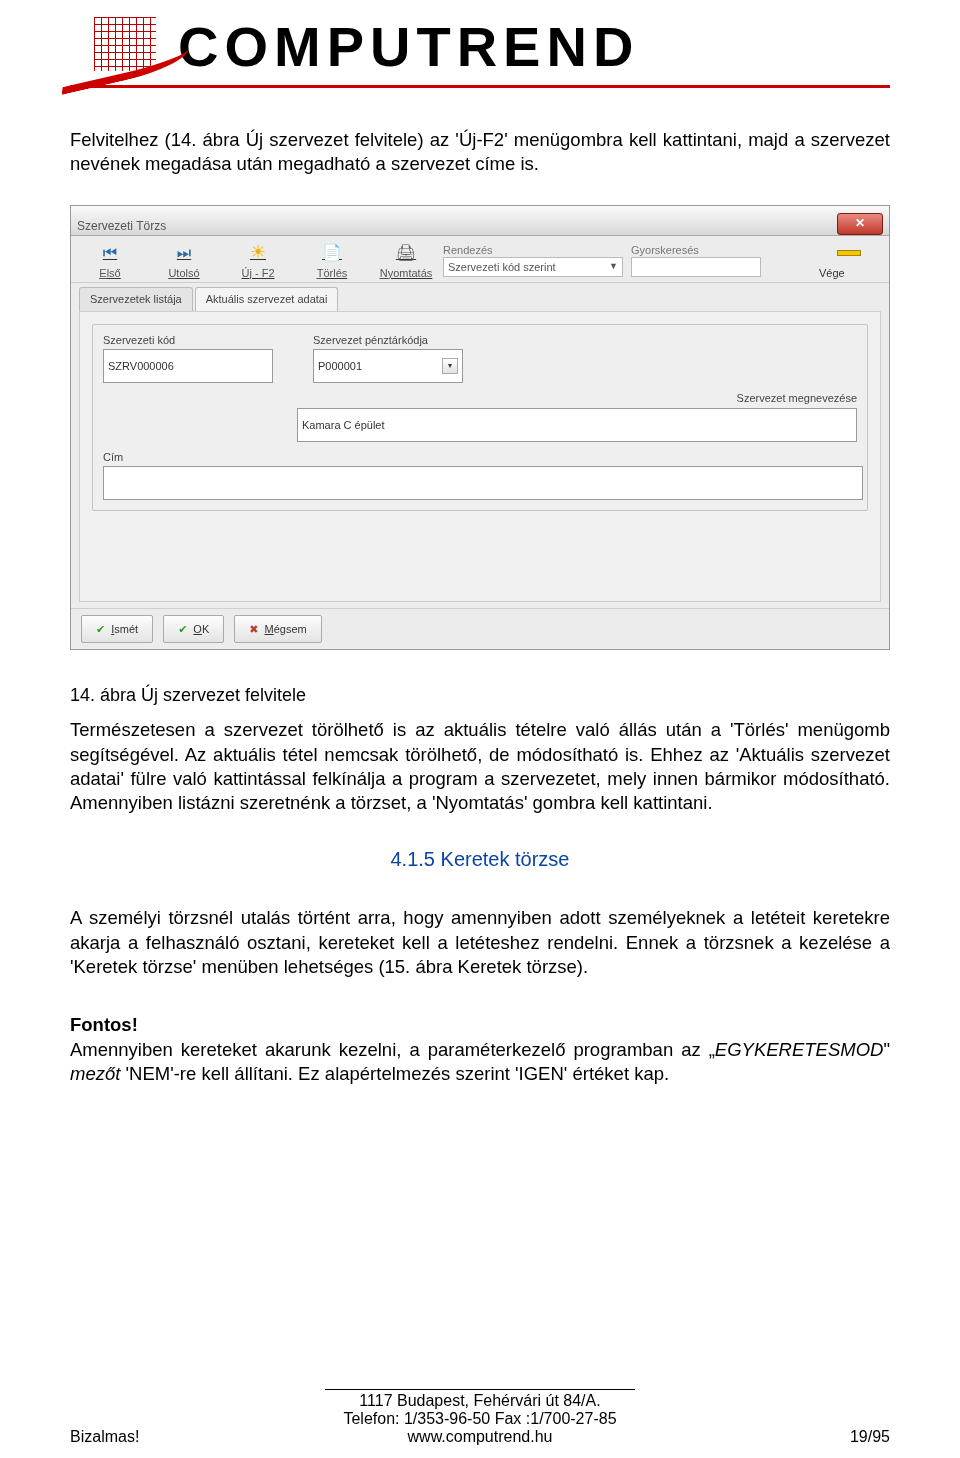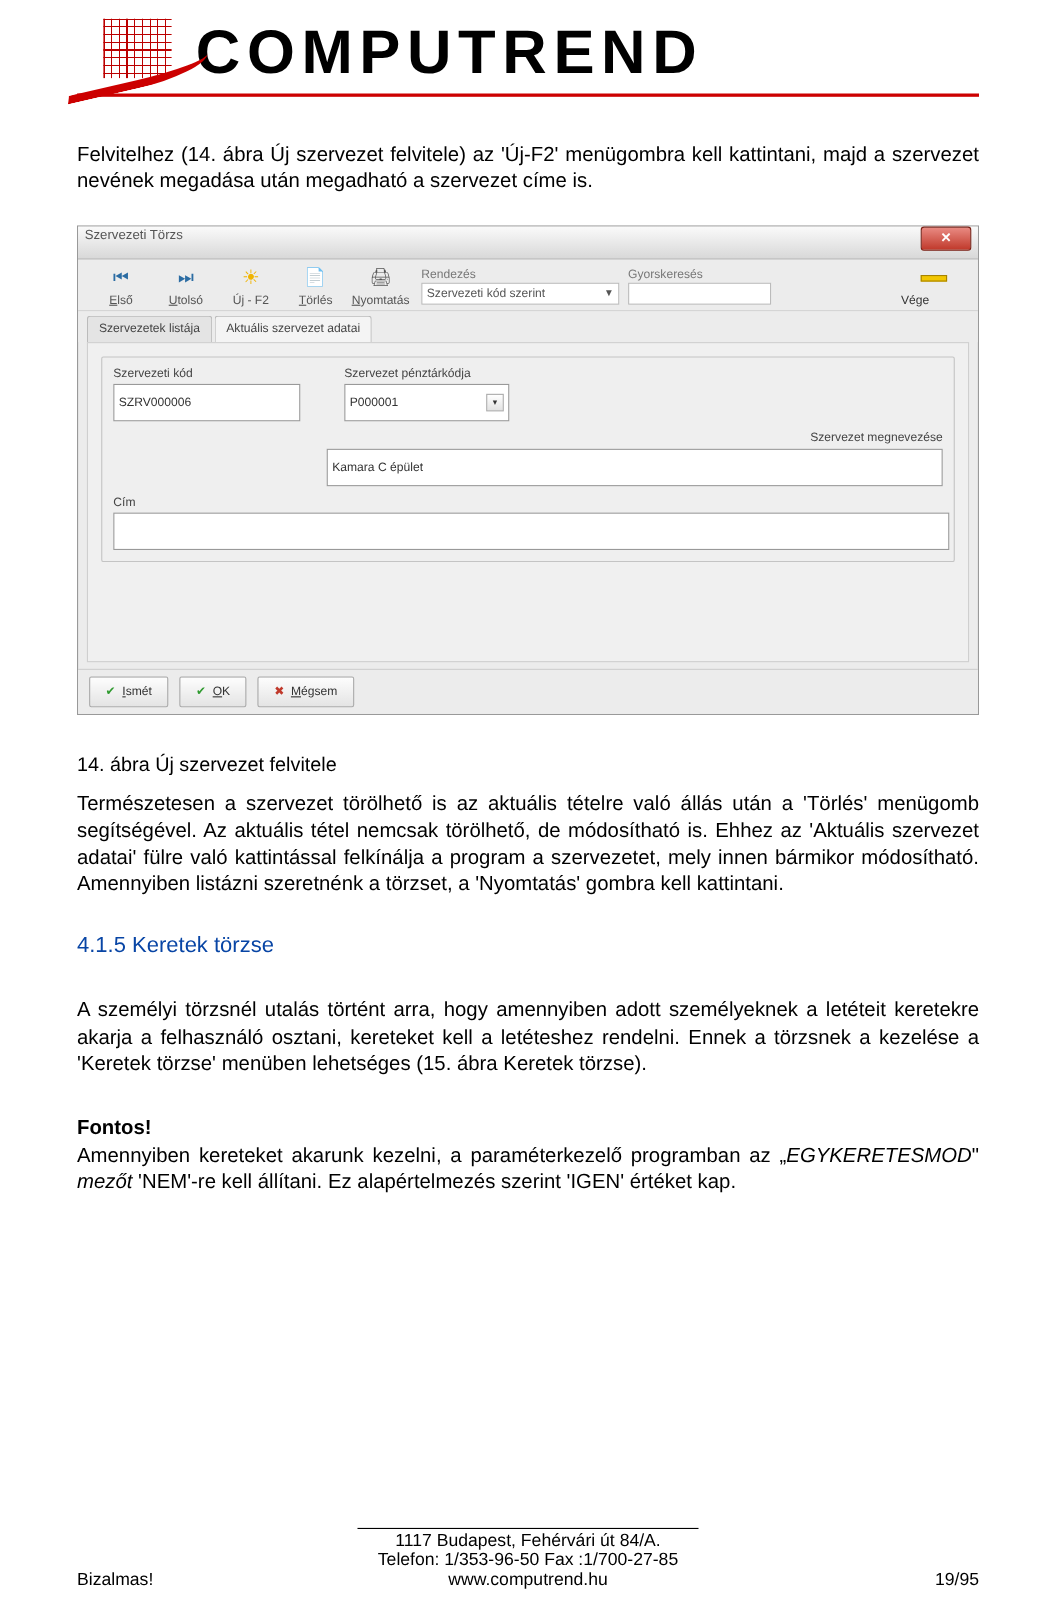"Szervezeti Törzs" .titlebar { align-items: flex-start -> flex-end }
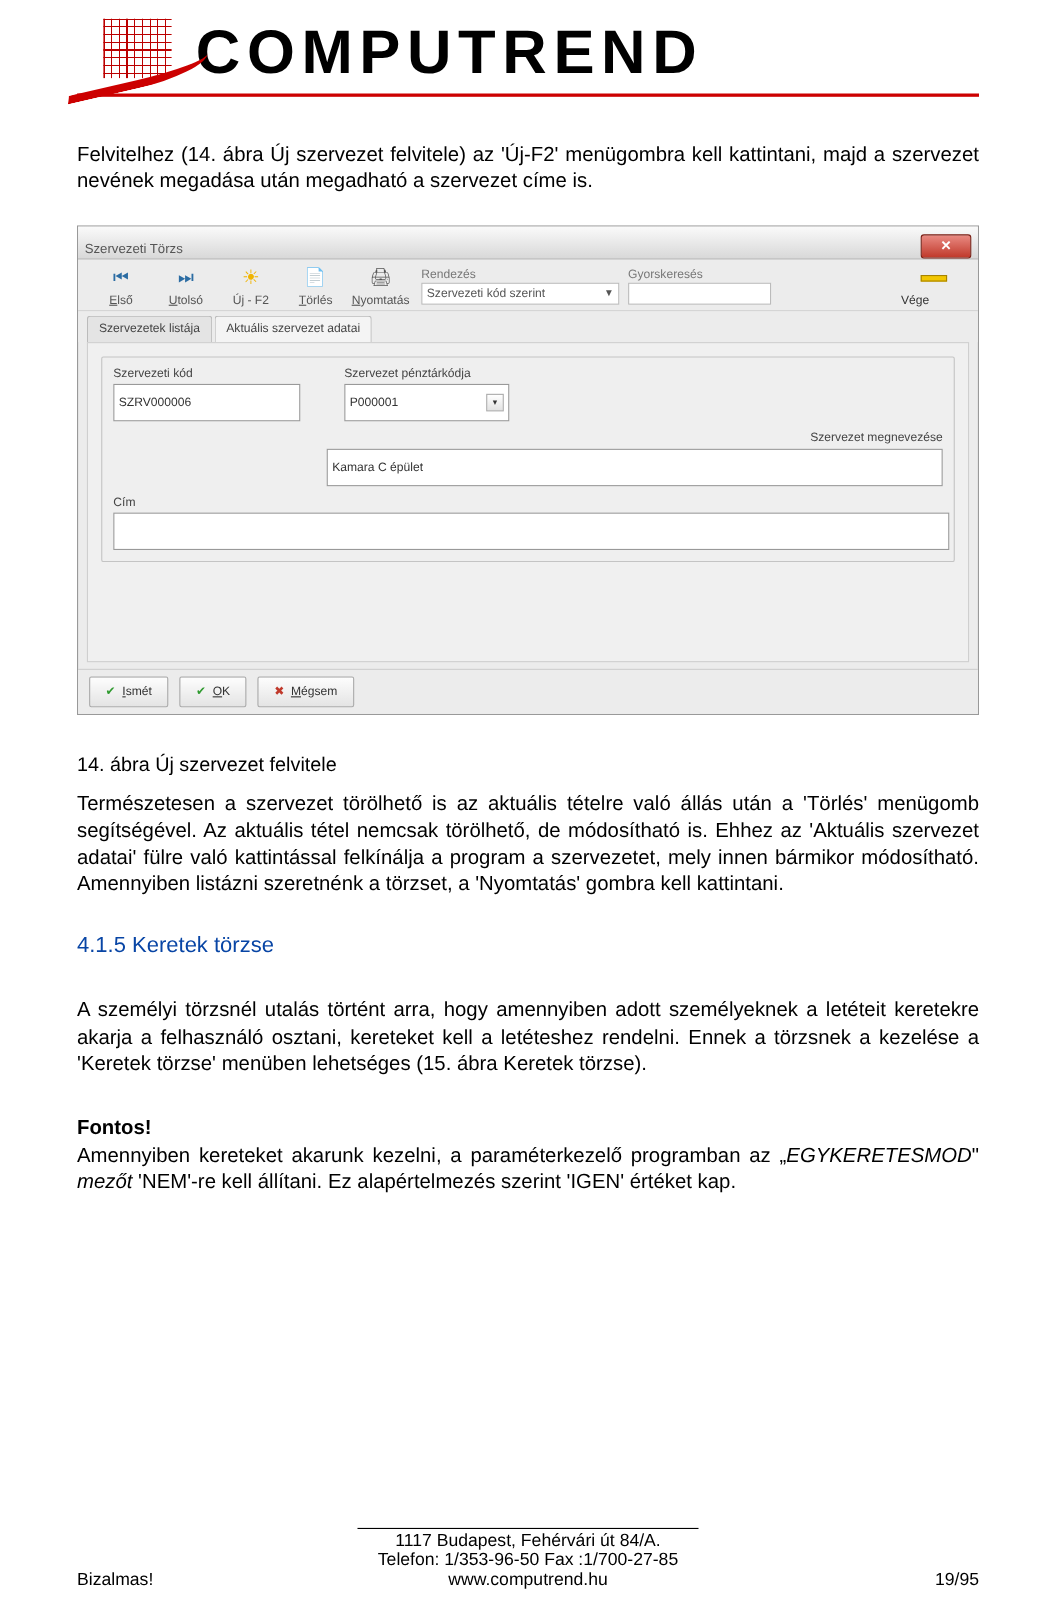"Első" .tb-group { gap: 1px -> 16px; text-decoration: none -> underline }
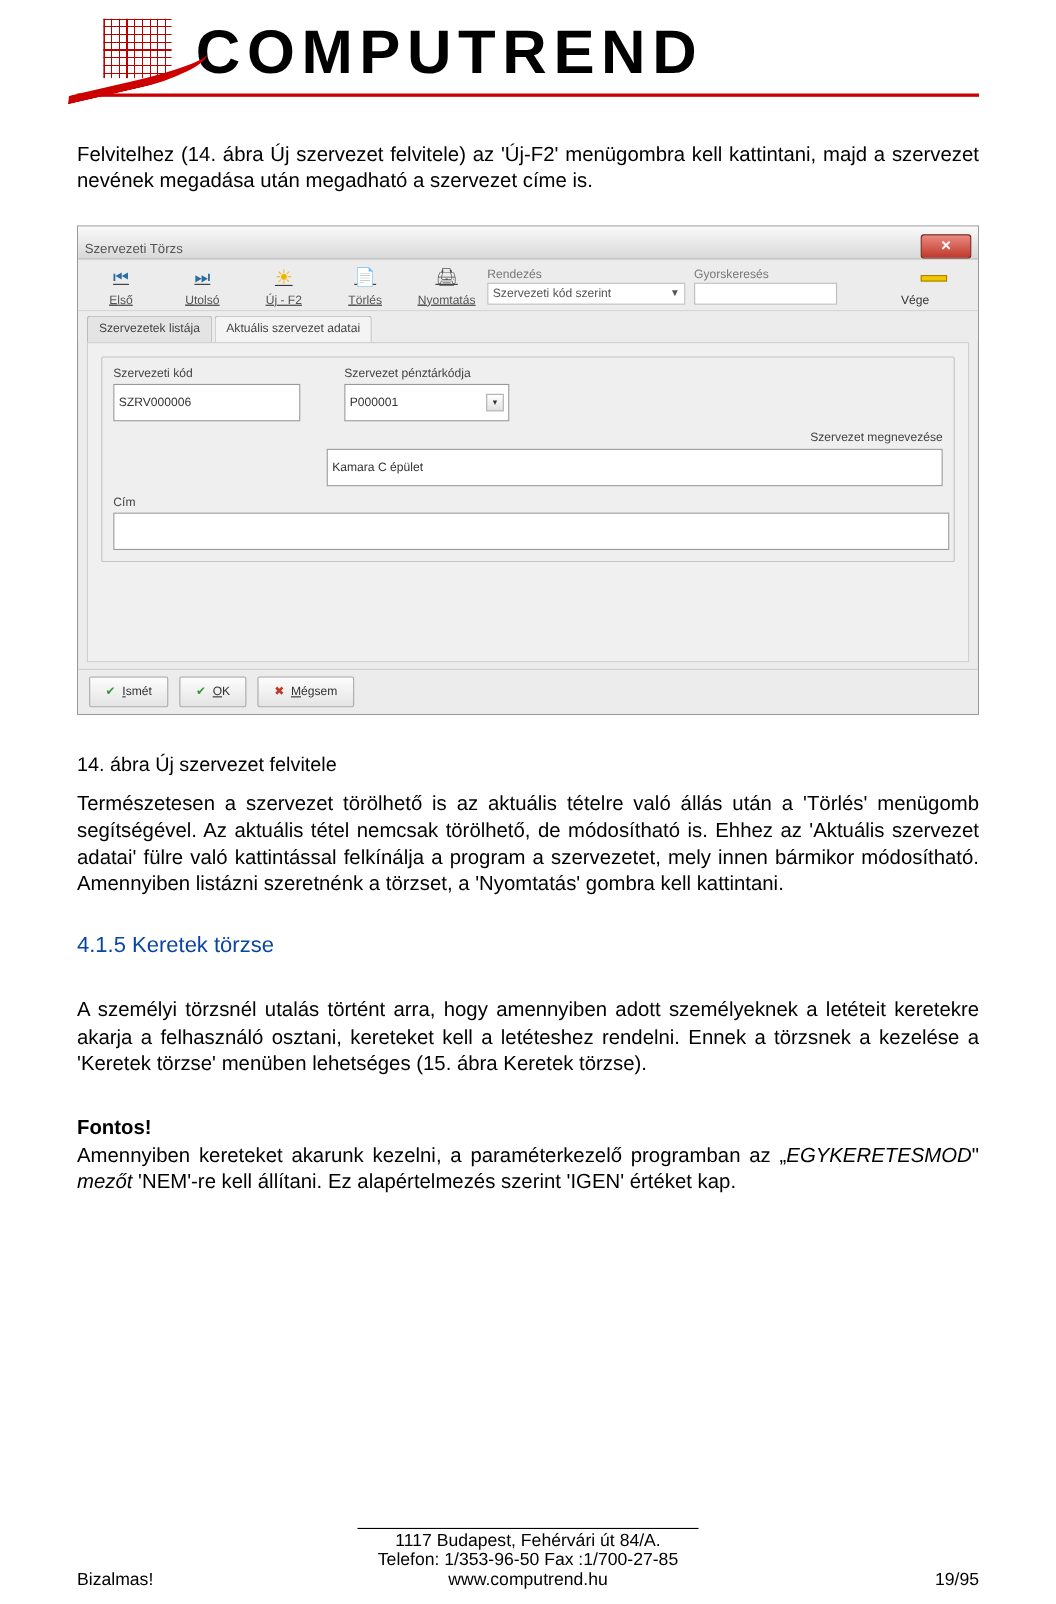"4.1.5 Keretek törzse" .section-head { text-align: none -> center }
